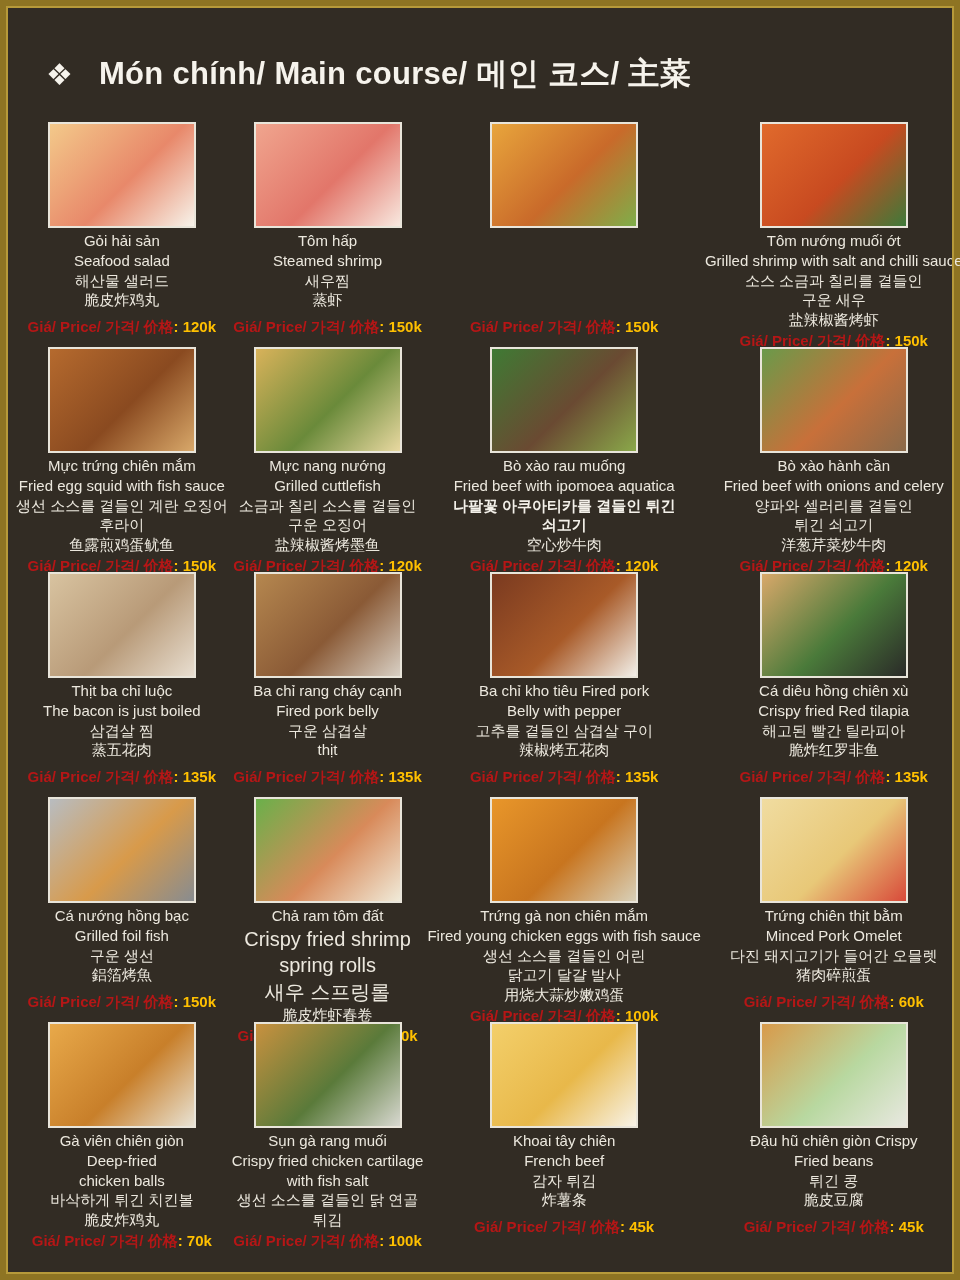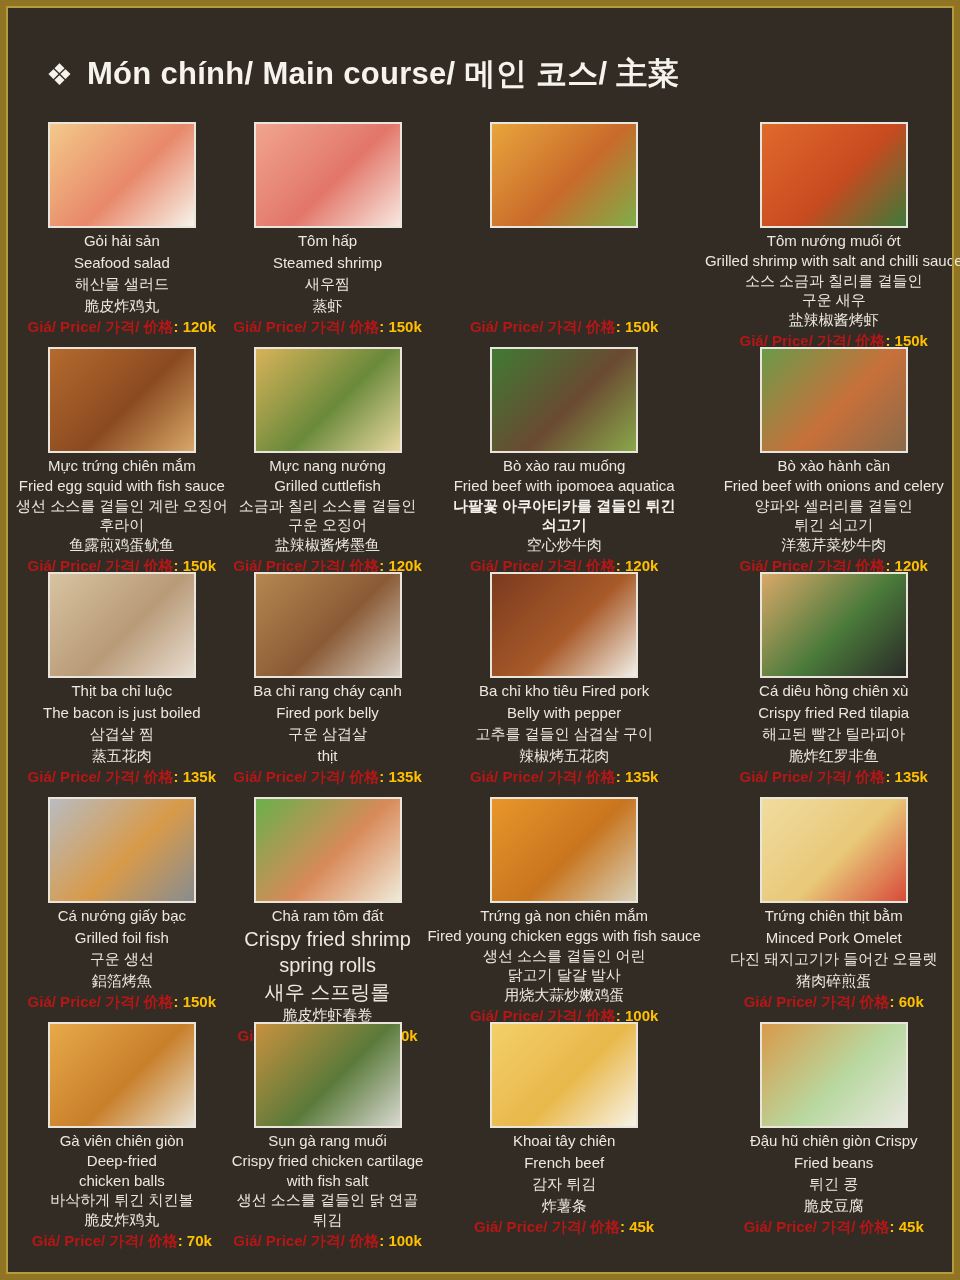"Món chính/ Main course/ 메인" .header .title { margin-left: none -> 12px }
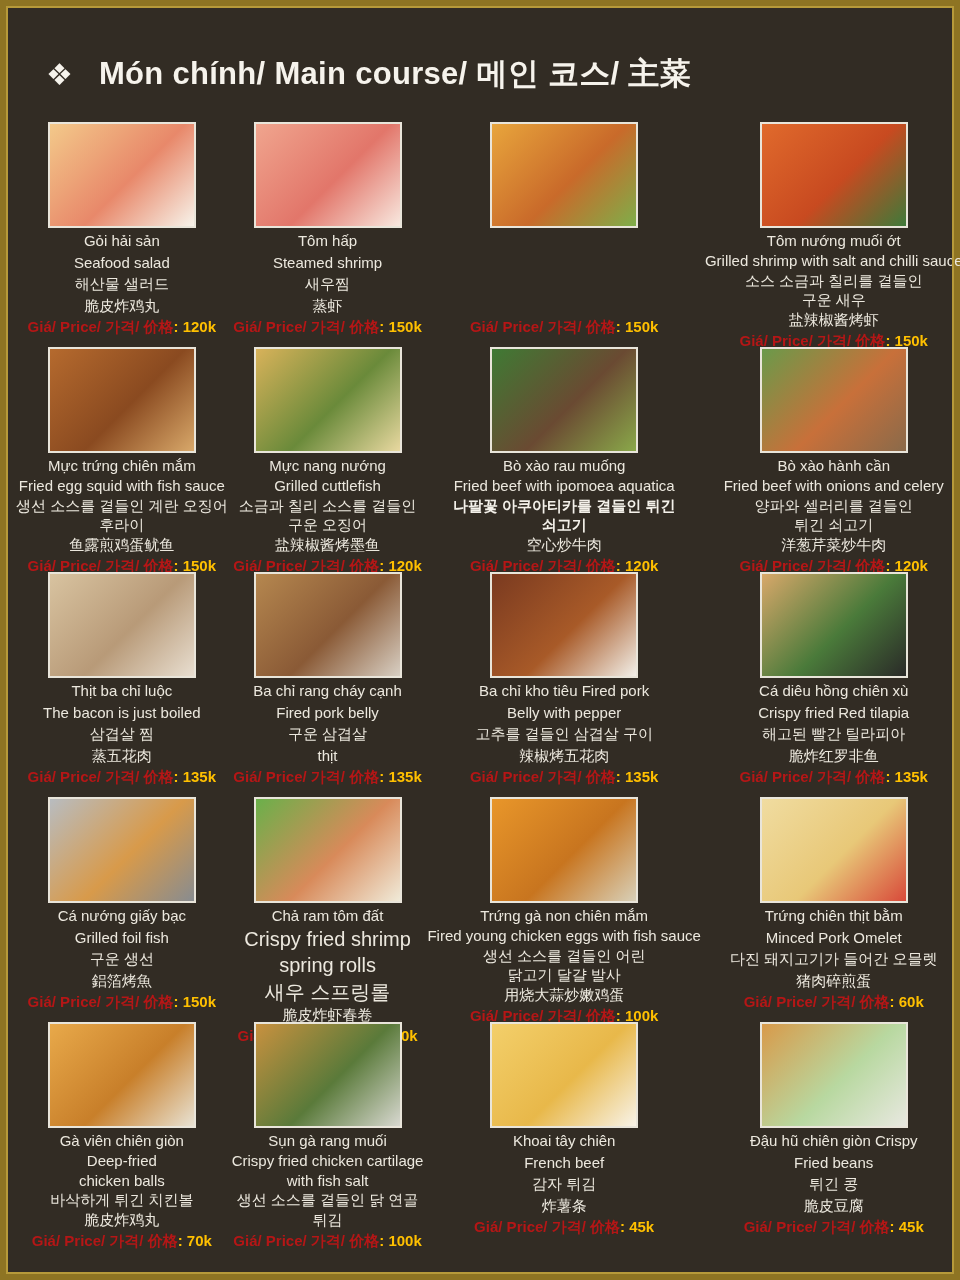"Gỏi hải sản" .names { justify-content: space-between -> flex-start }
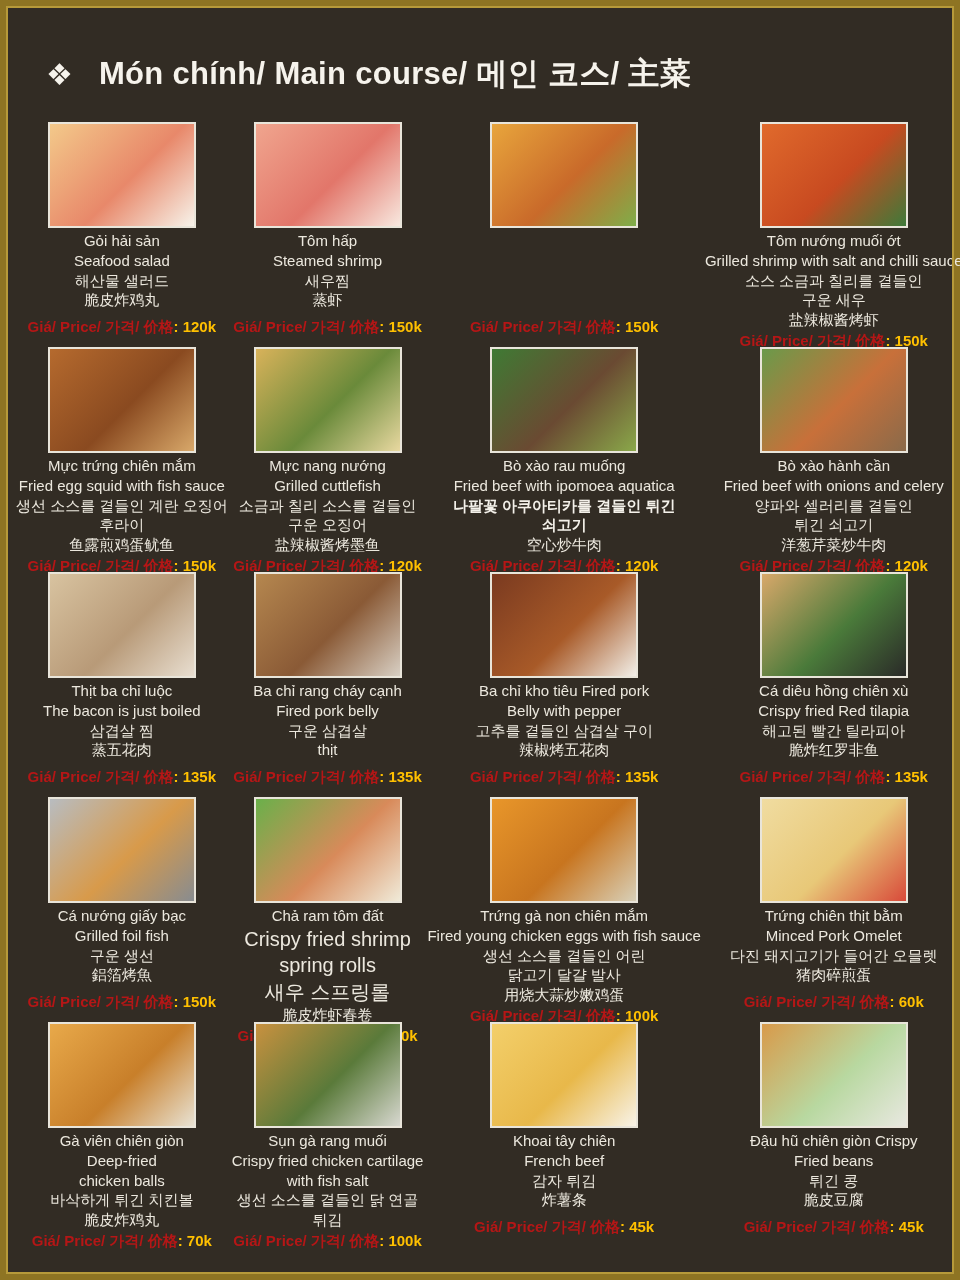"Cá nướng giấy bạc" div.line { text: giấy -> hồng }
